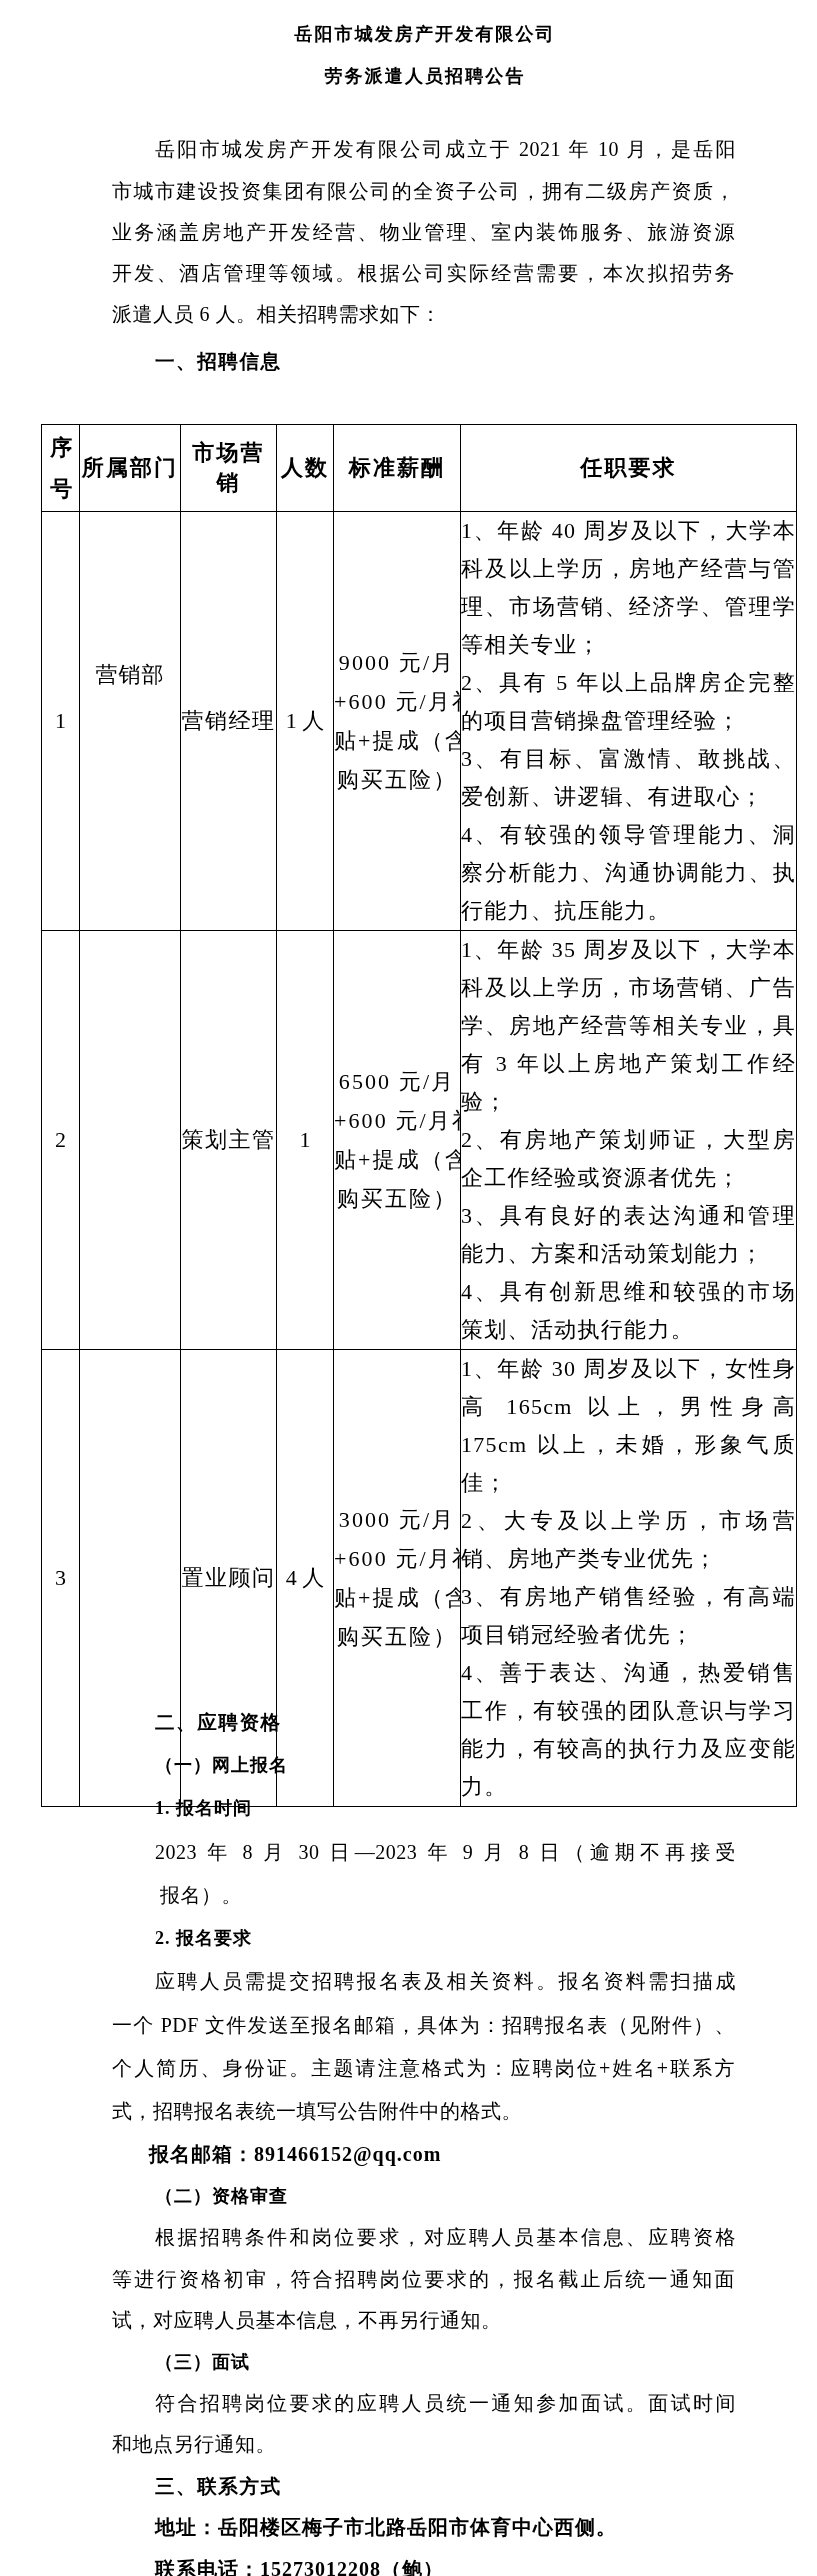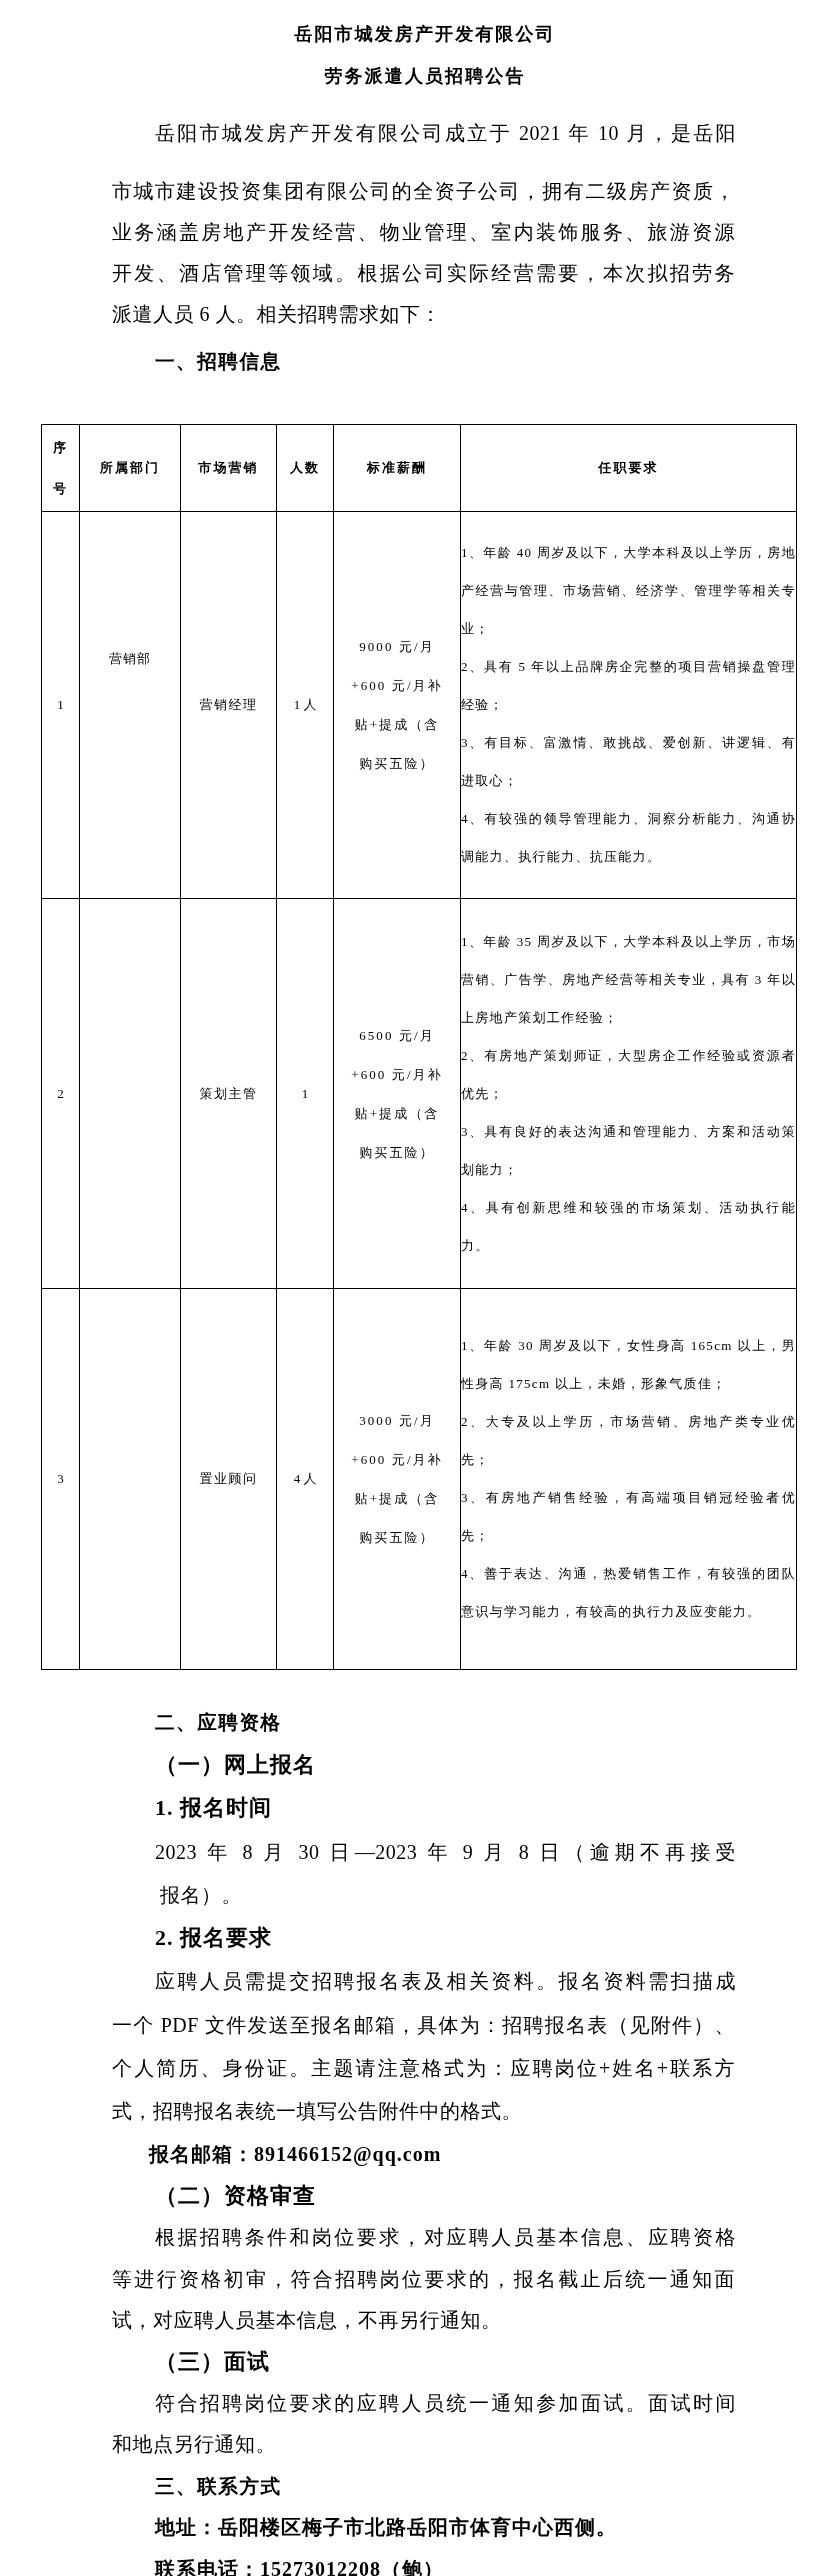"岳阳市城发房产开发有限公司成立于 2021 年 10 月，是岳阳" div.bline { top: 112px -> 128px }
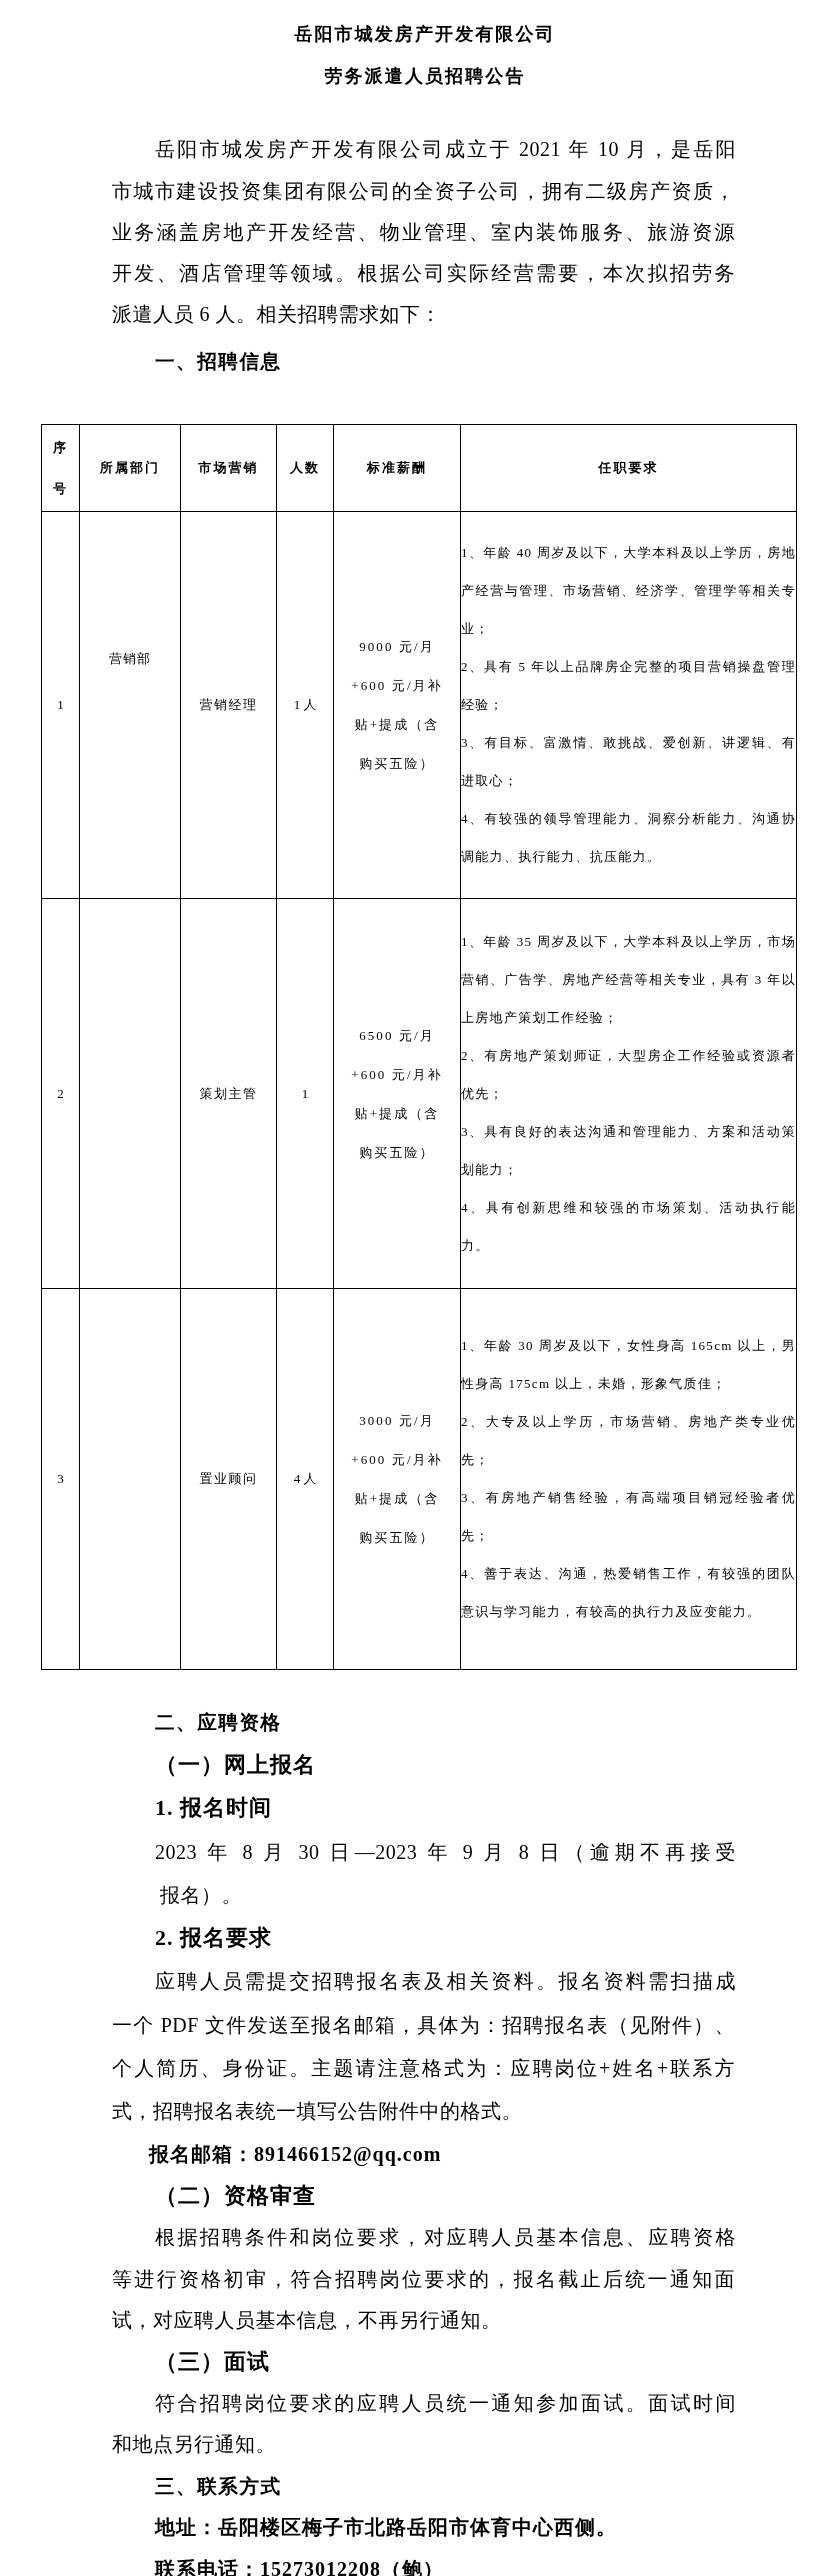"序号" table.rec { font-size: 13px -> 22px }
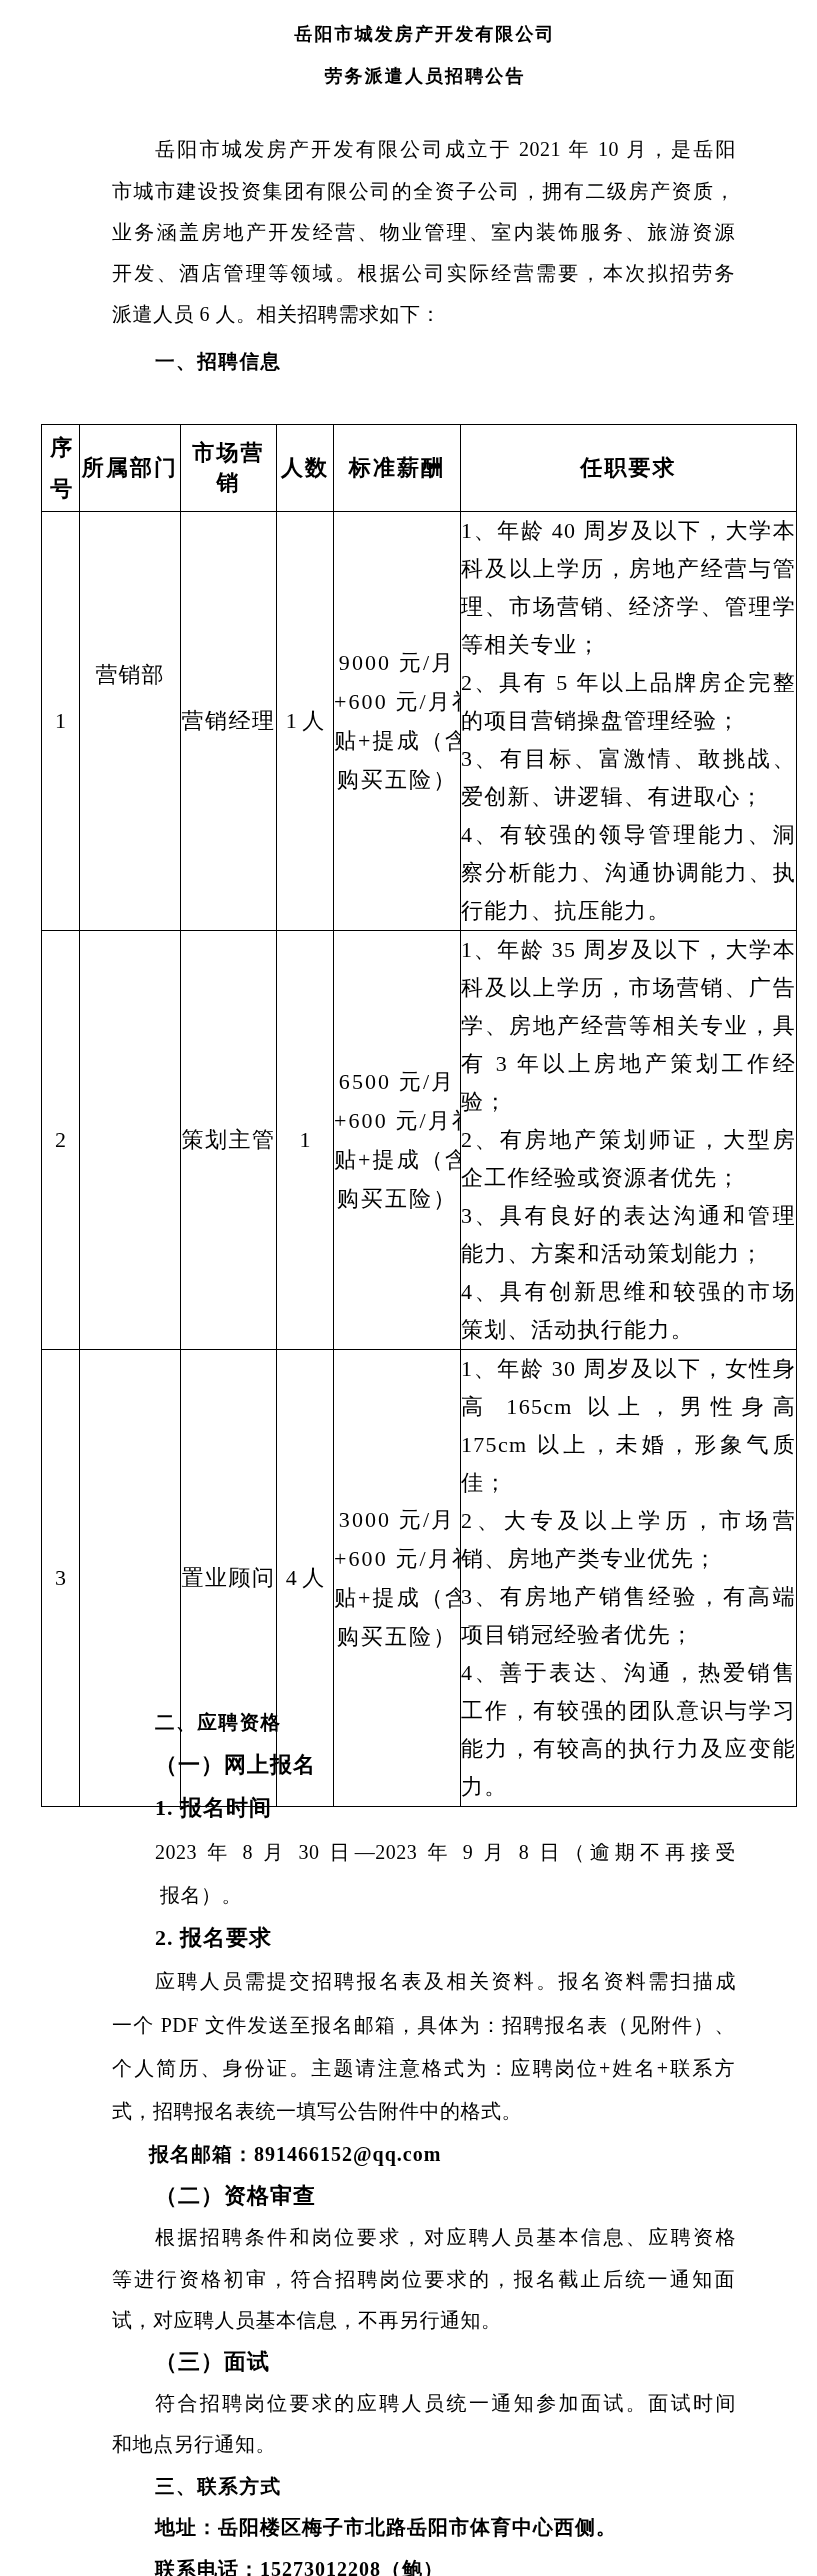"（一）网上报名" .h-serif { font-size: 22px -> 18px }
